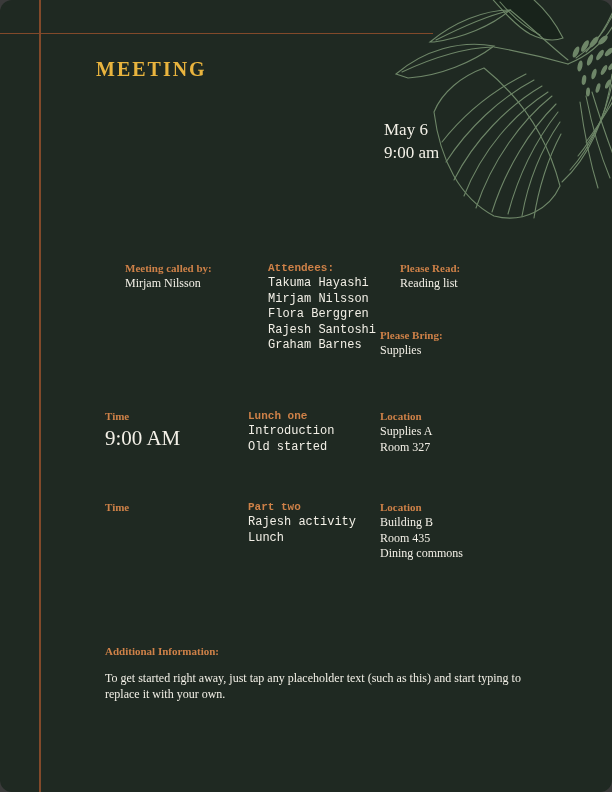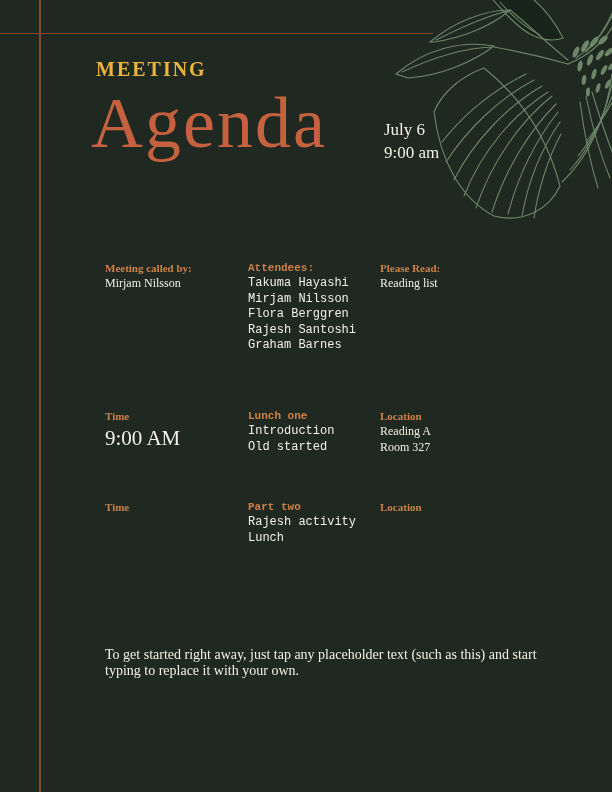"MEETING" .page { border-radius: none -> 12px }
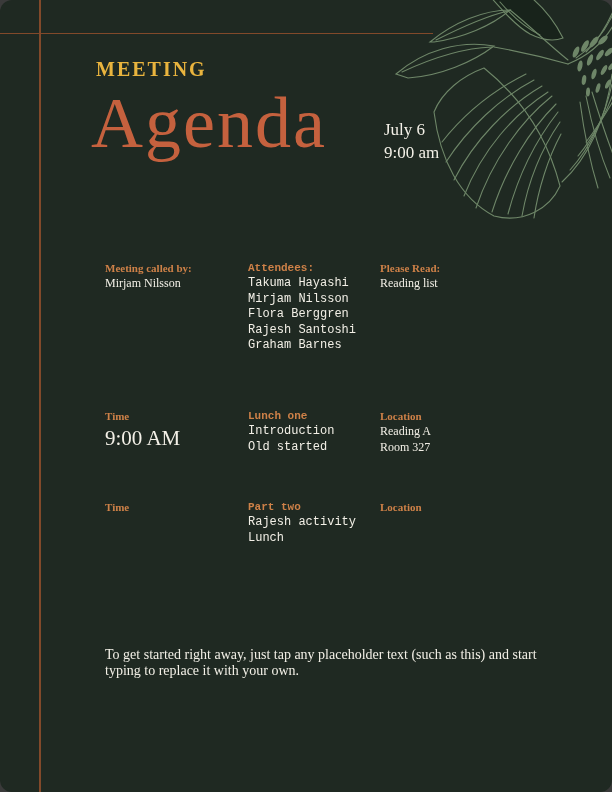"Agenda" div.abs { html: <div>Agenda</div> -> none }
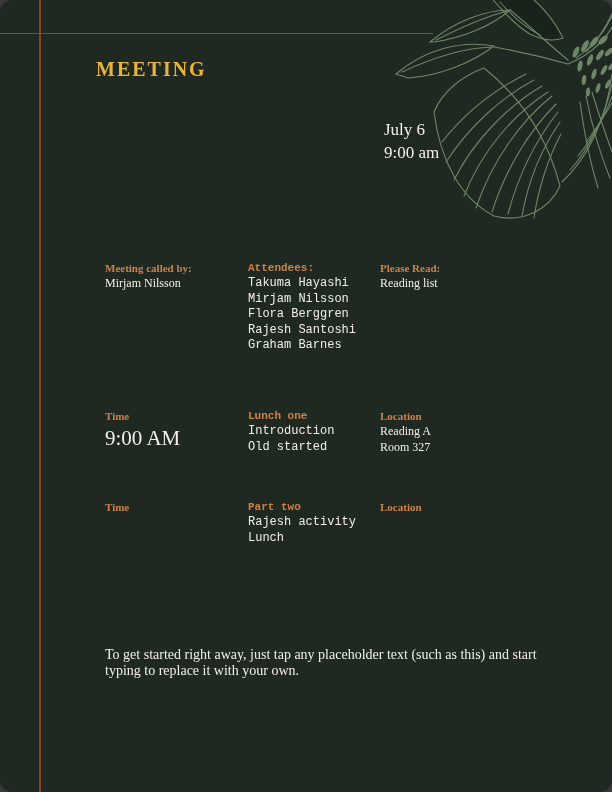"July 6" div { text: July -> May }
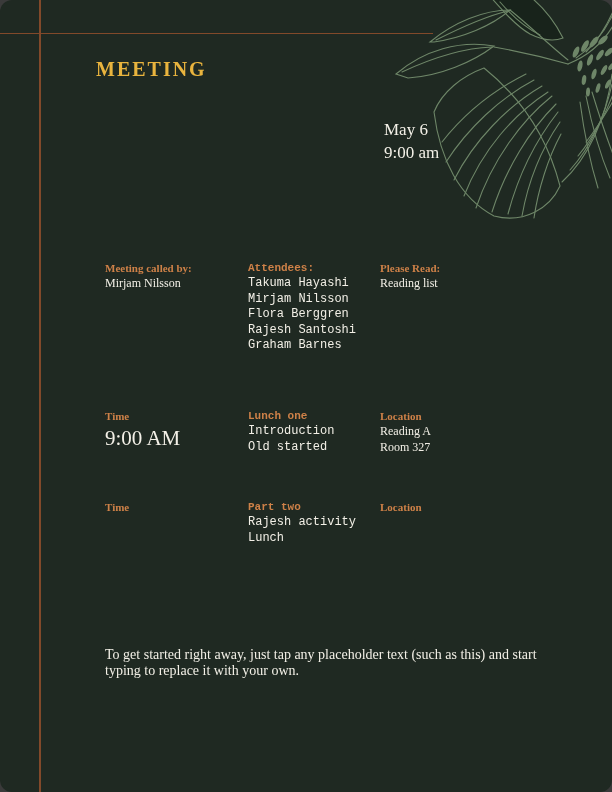"Meeting called by:" .row-info { margin-left: none -> 20px }
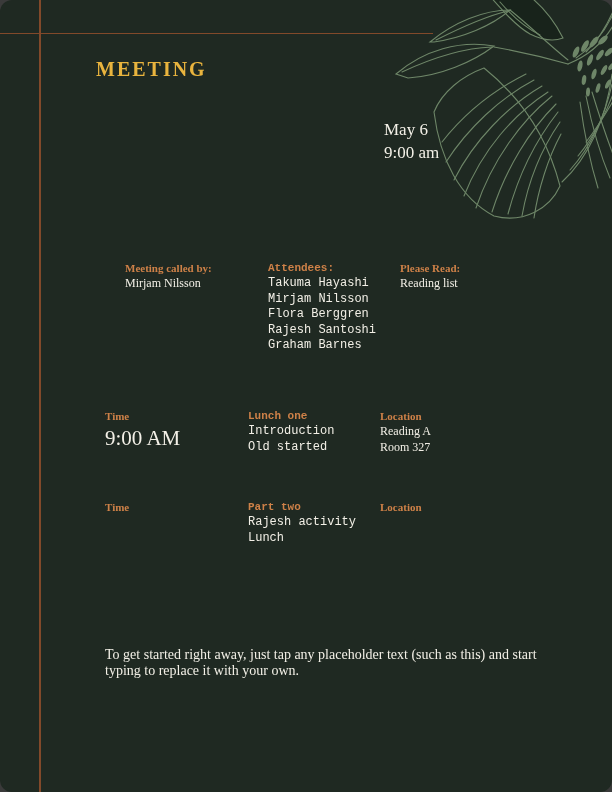"Please Bring:" div.abs { html: none -> <div> <div>Please Bring:</div> <div>Supplies</div> </div> }
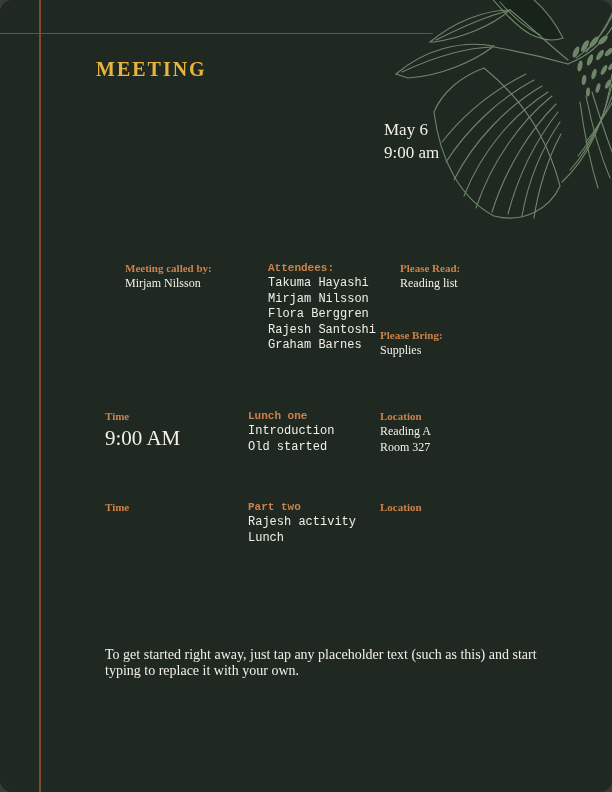"Reading A" div.val { text: Reading -> Supplies }
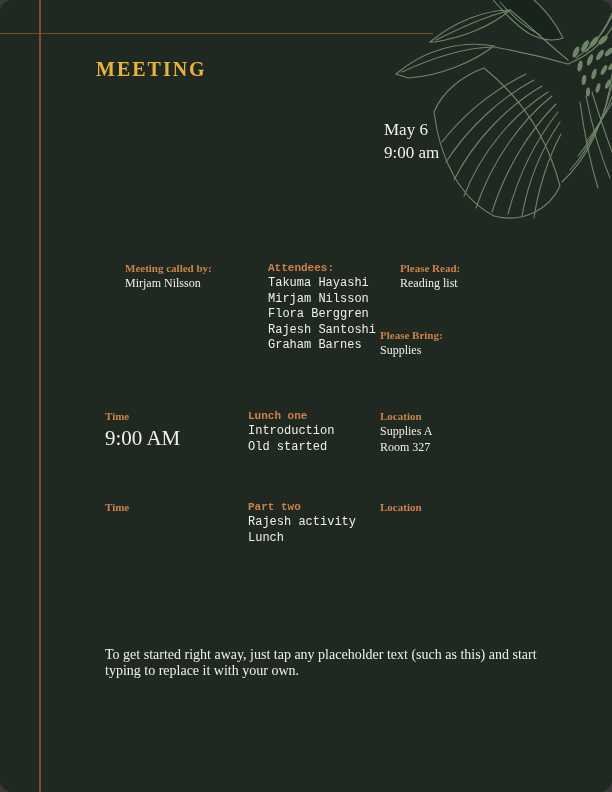"Building B" div { html: none -> <div> <div>Building B</div> <div>Room 435</div> <div>Dining commons</div> </div> }
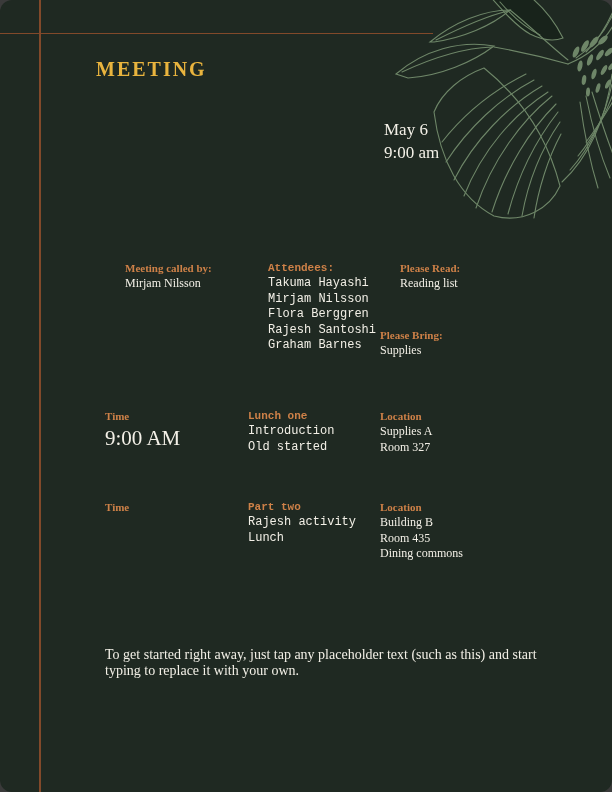"Additional Information:" div.lbl { html: none -> <div>Additional Information:</div> }
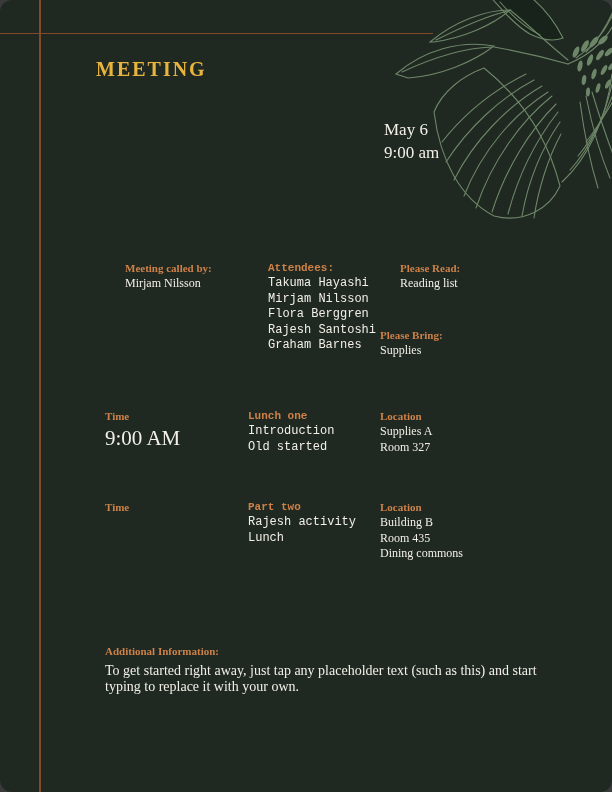"To get started right away," .additional .body { font-size: 14px -> 12px; margin-top: 4px -> 12px }
